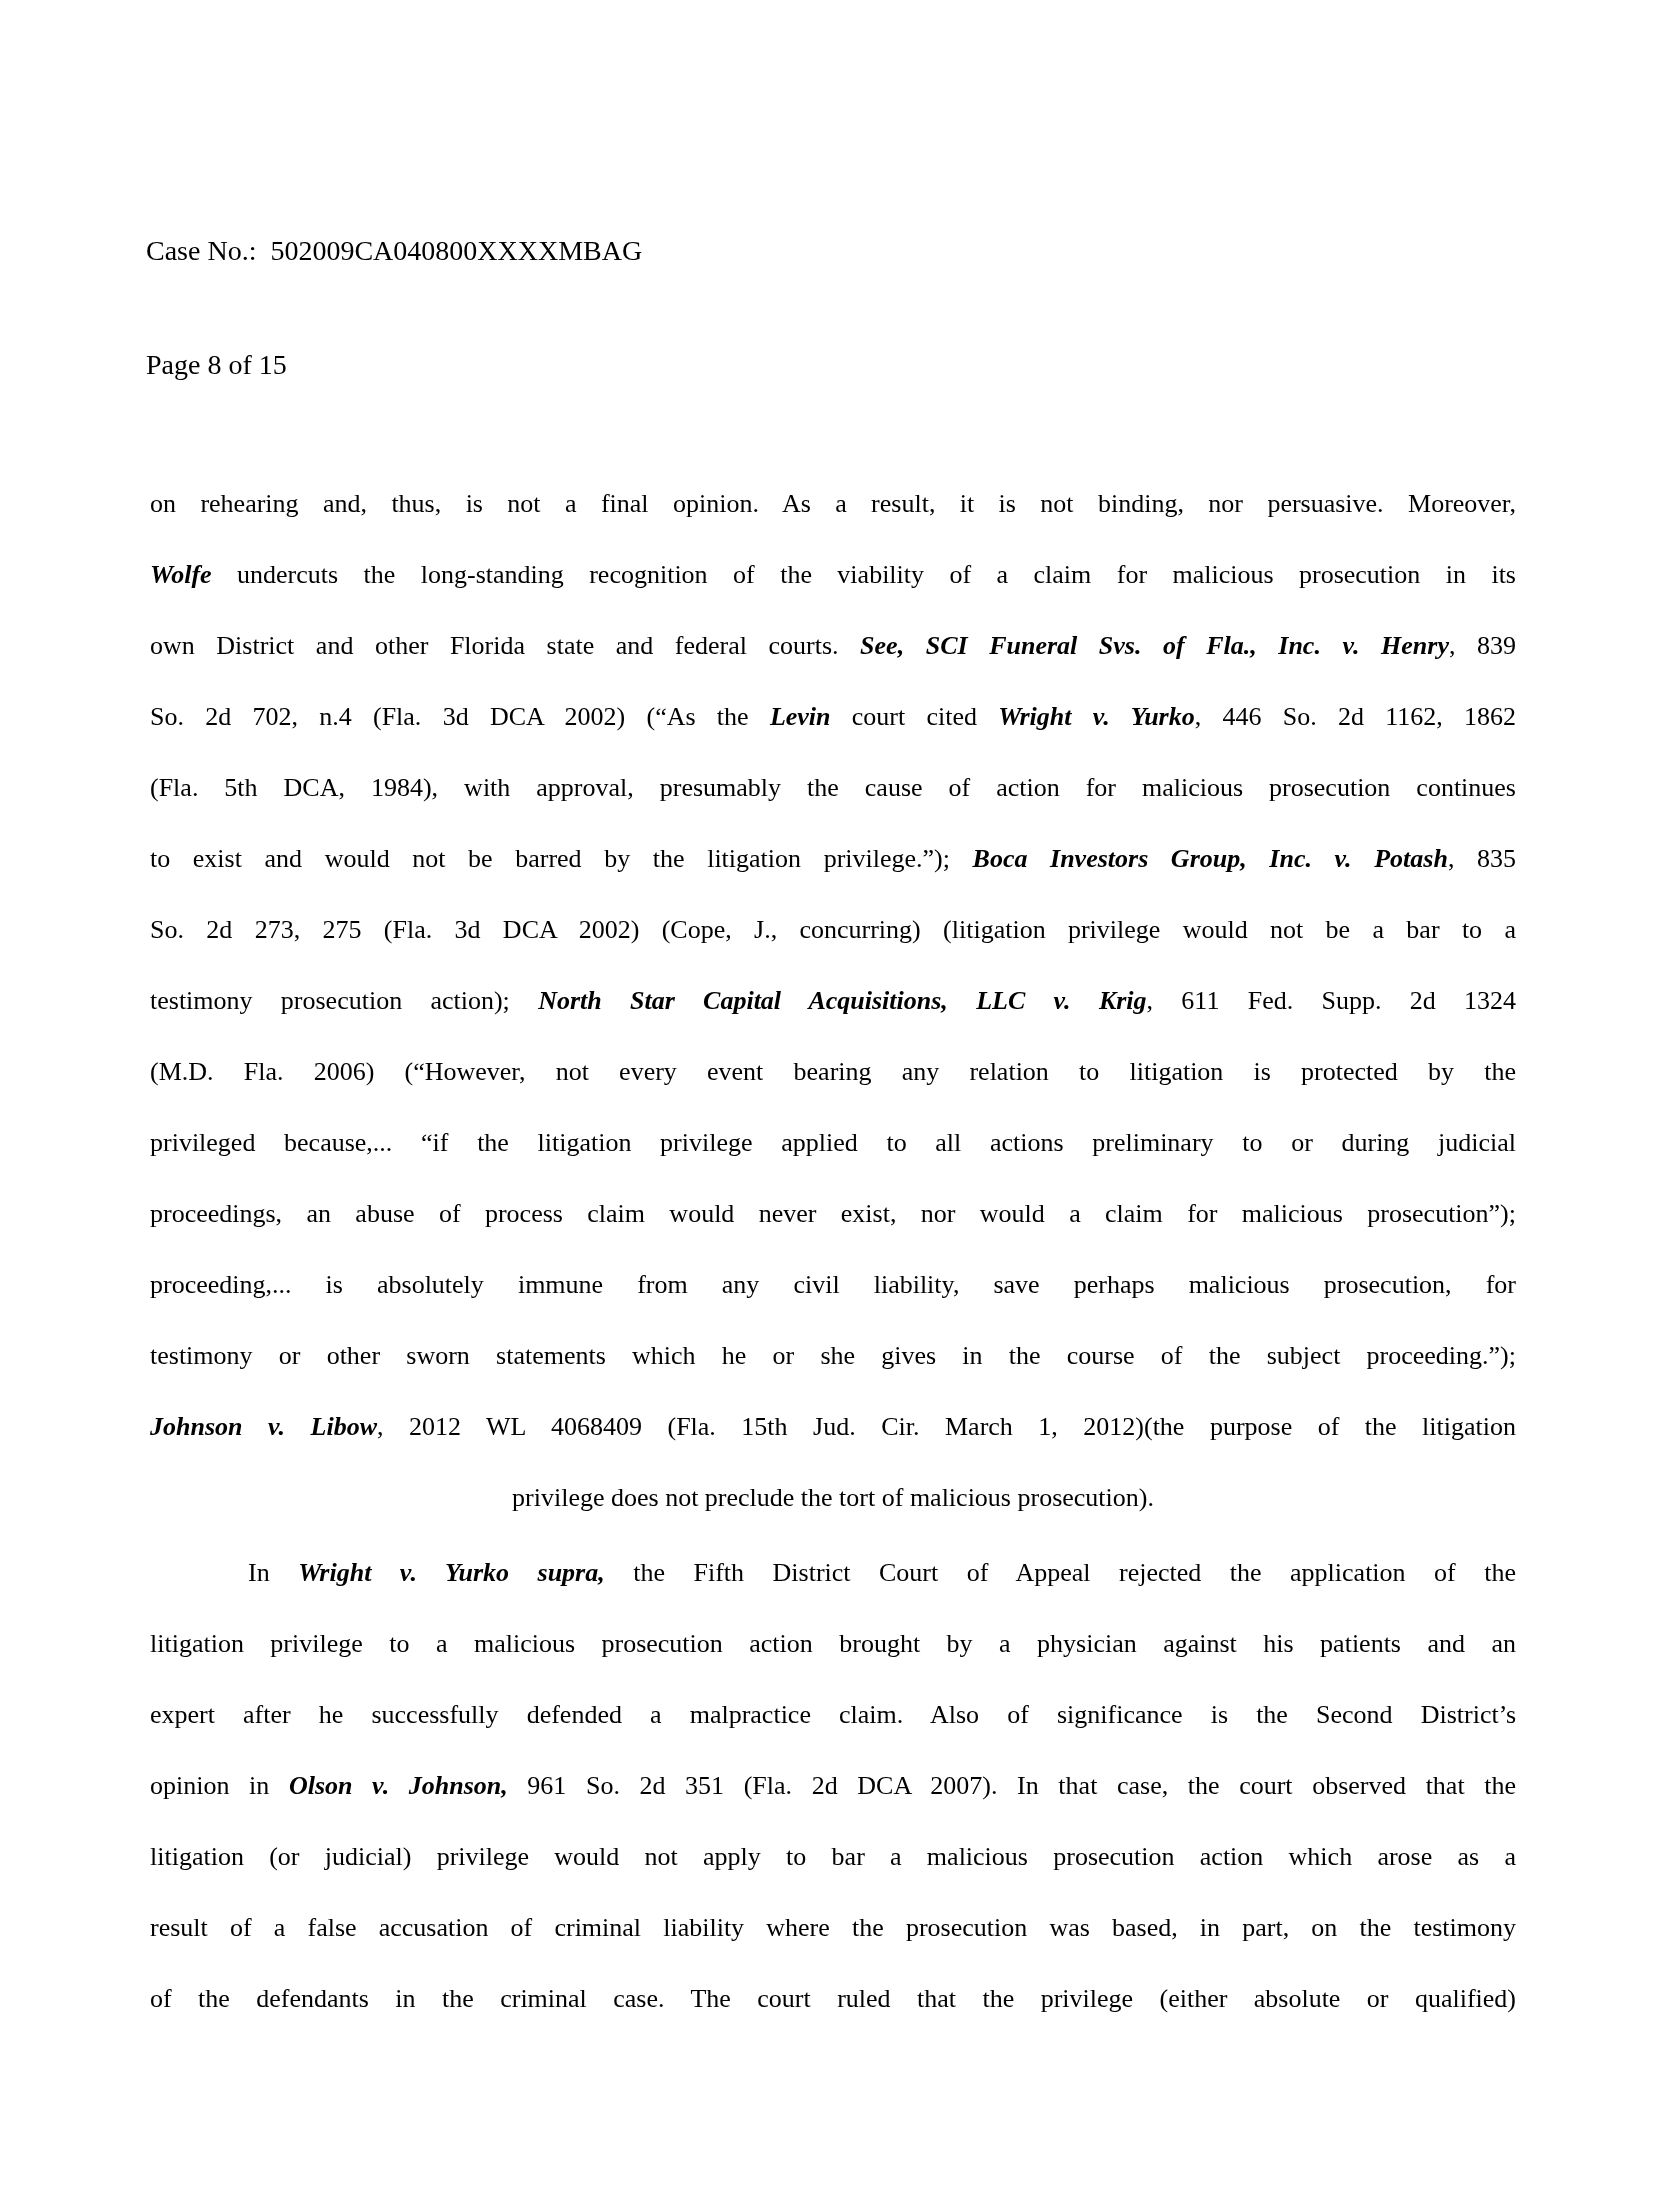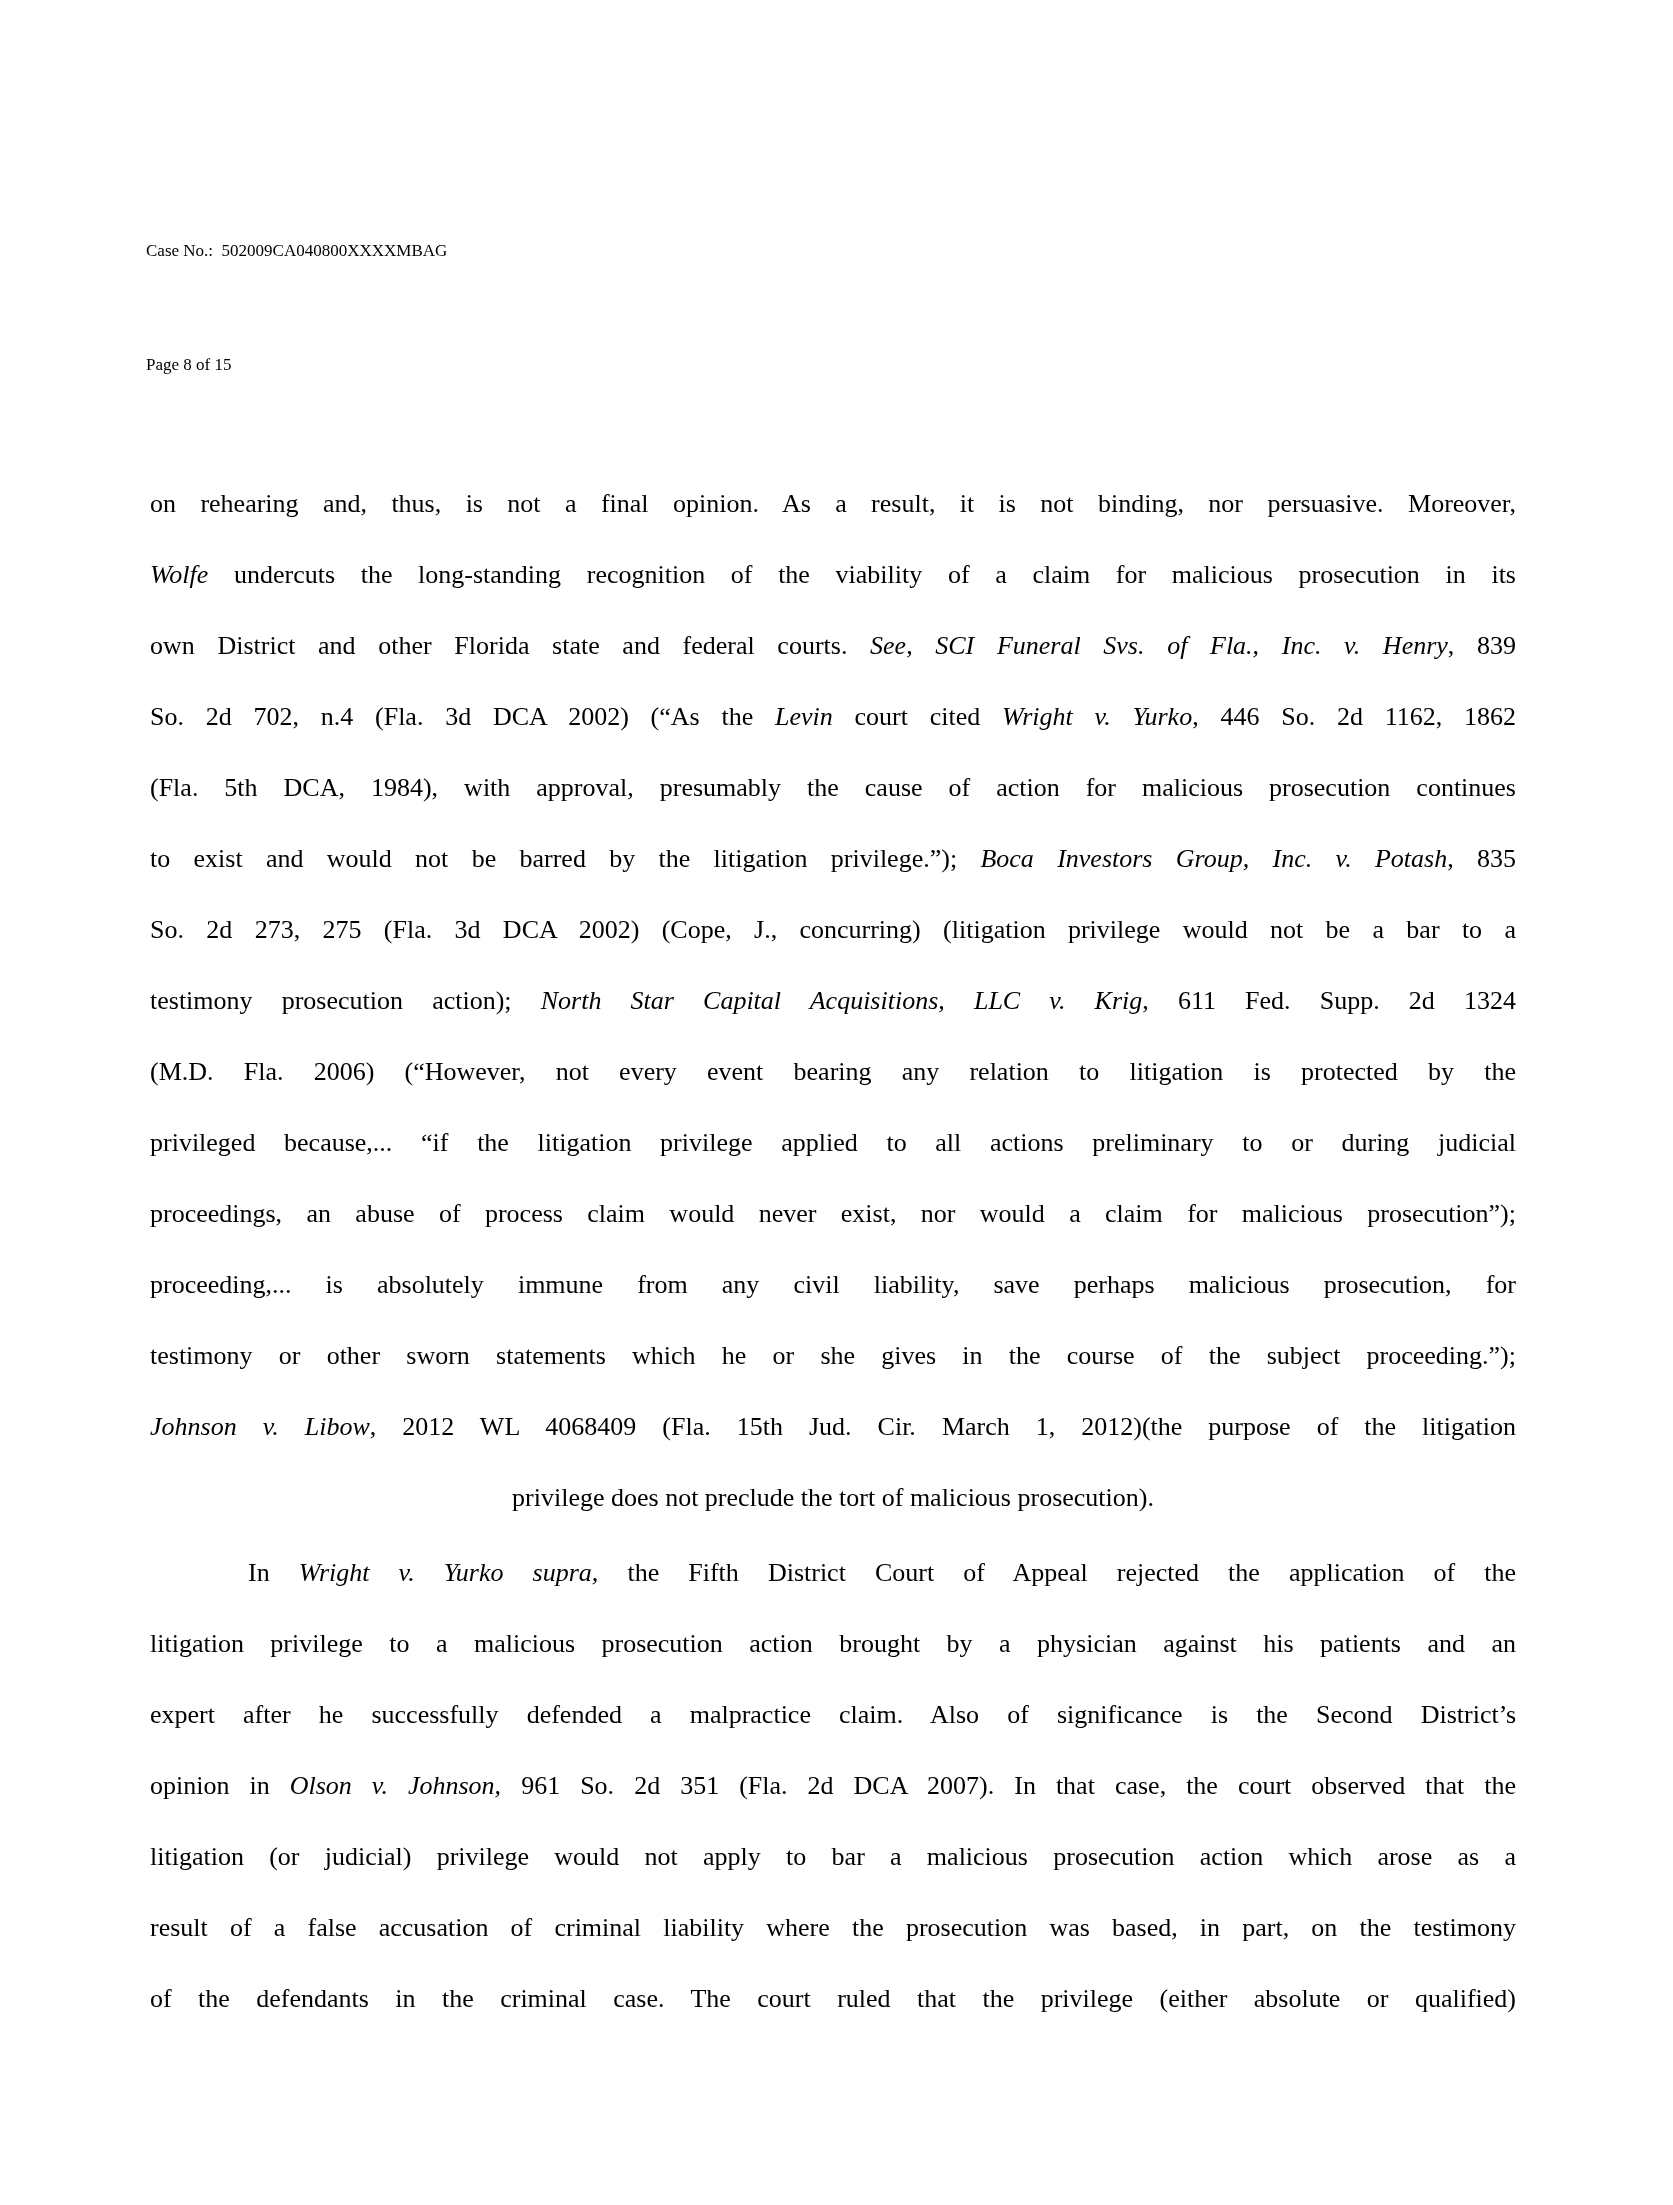"Case No.: 502009CA040800XXXXMBAG" .header { font-size: 17px -> 28px }
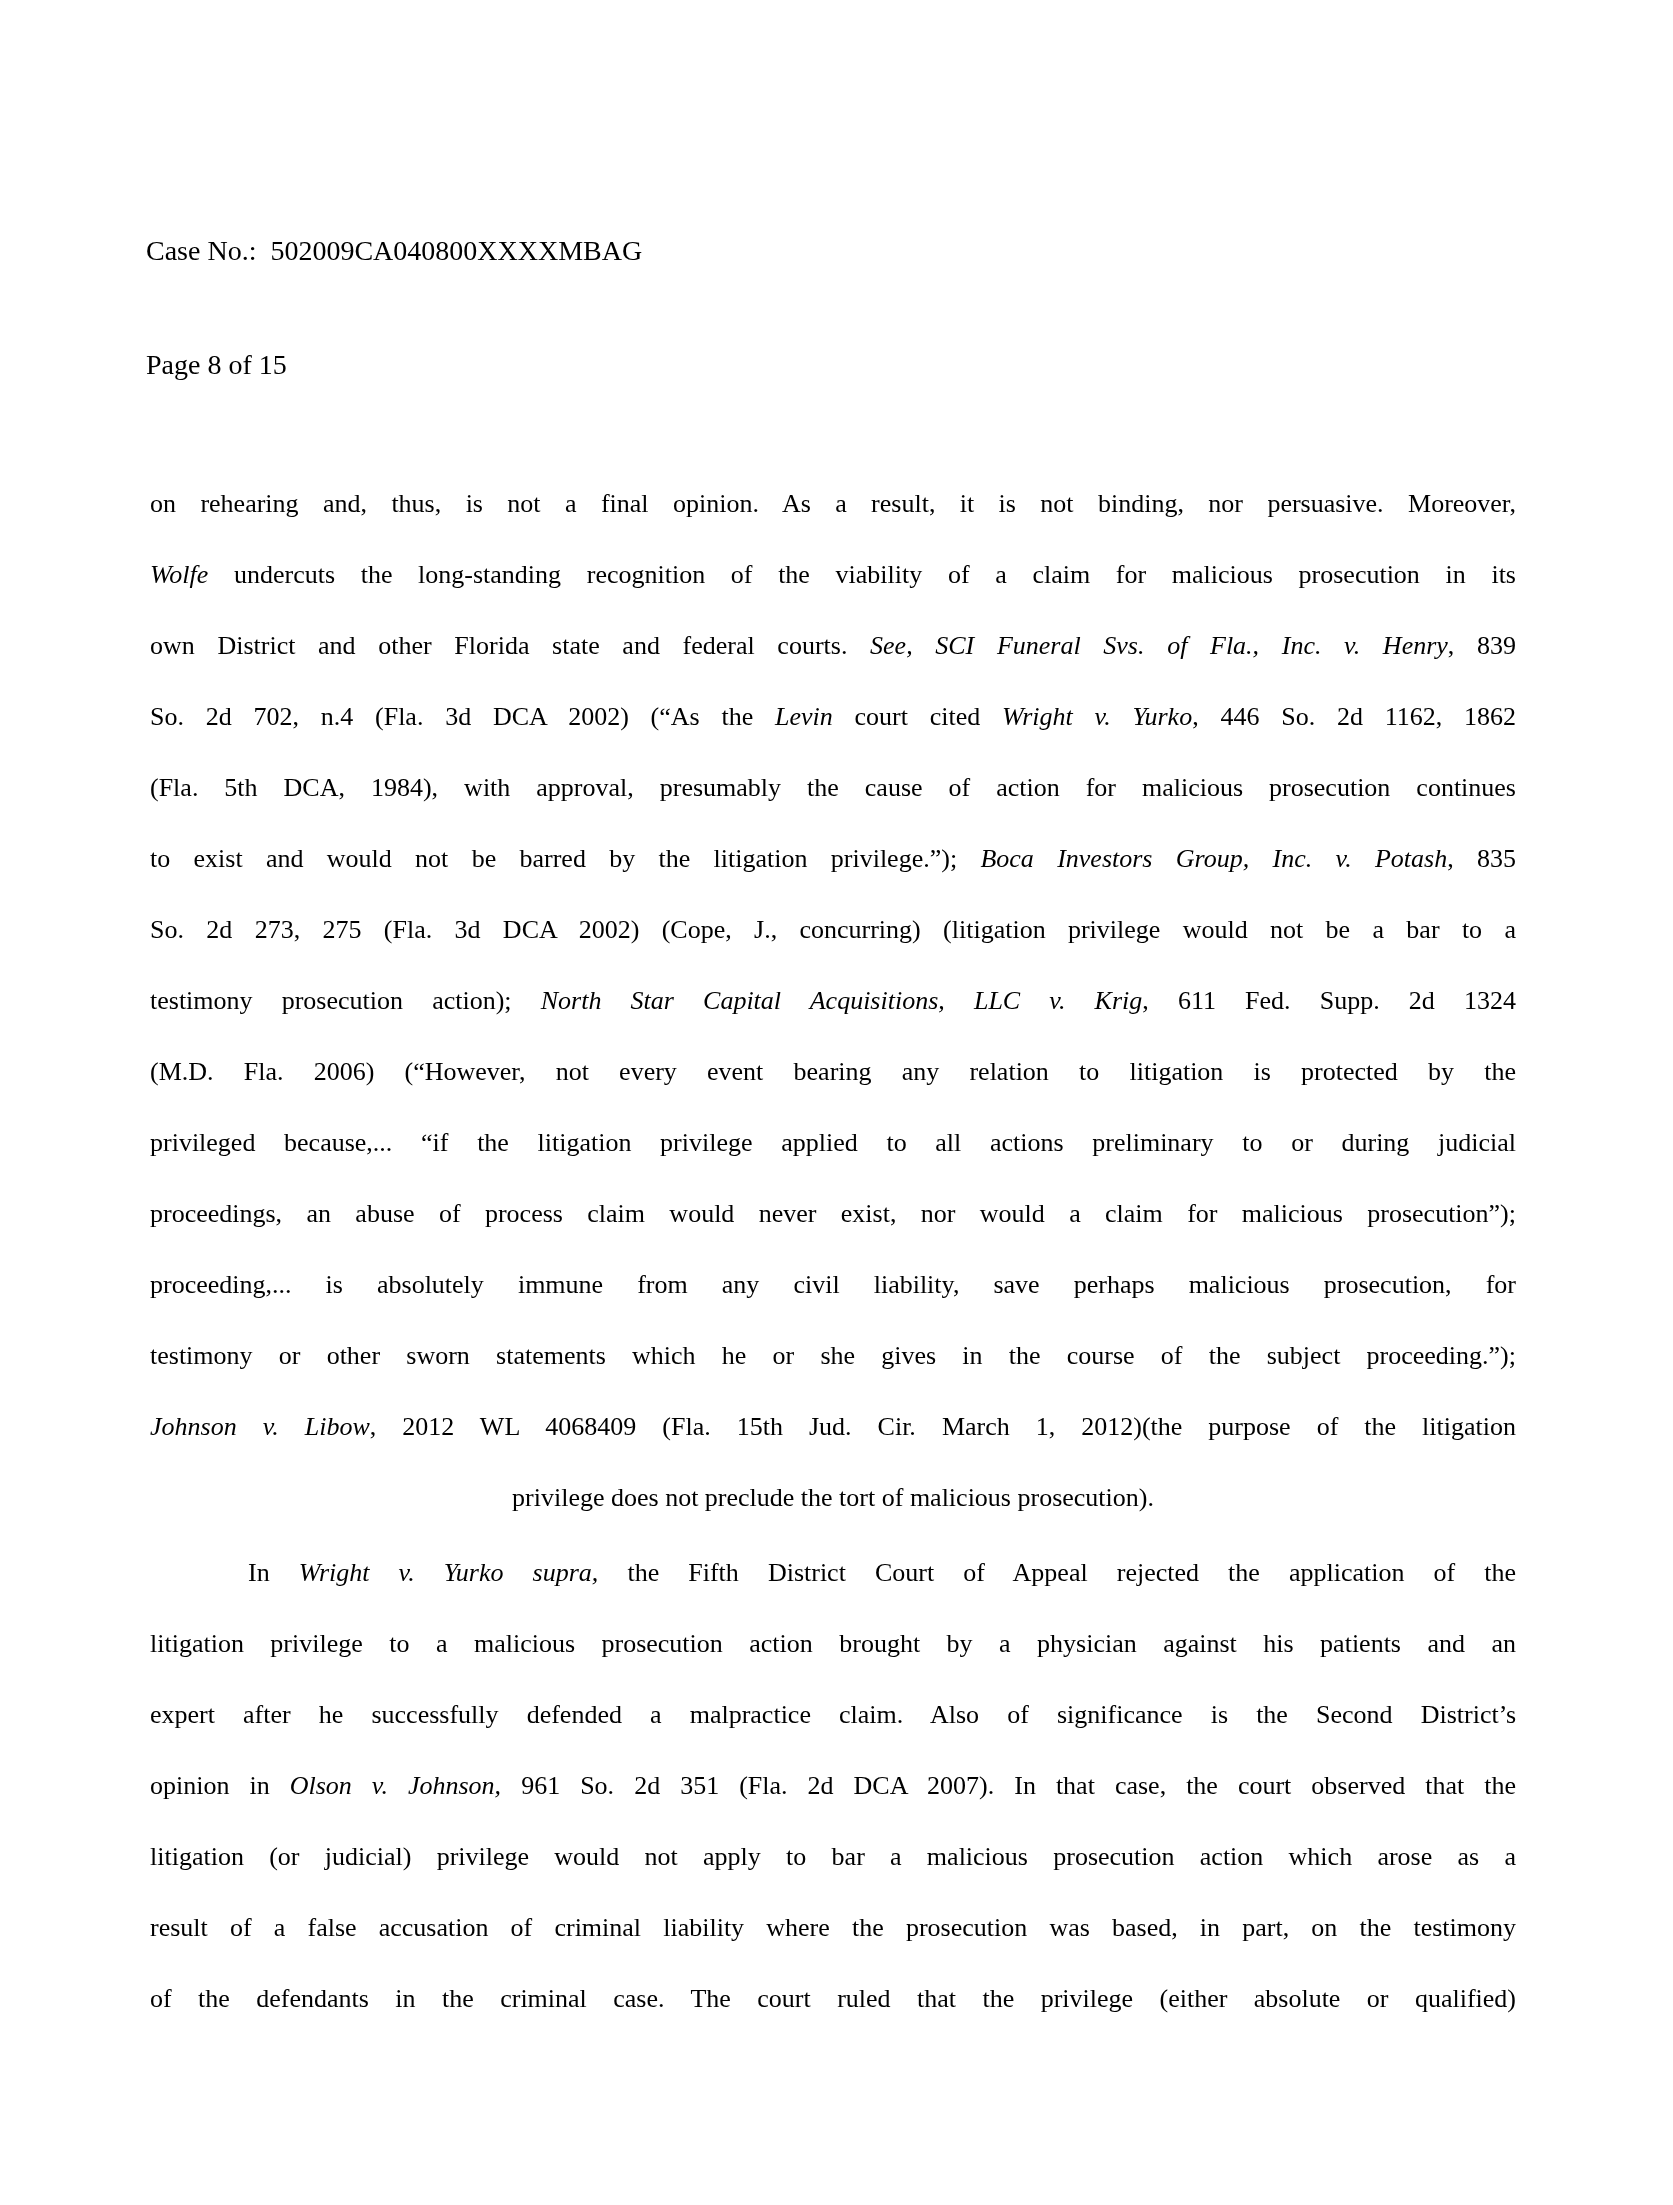"Wolfe" .italic { font-weight: none -> bold }
